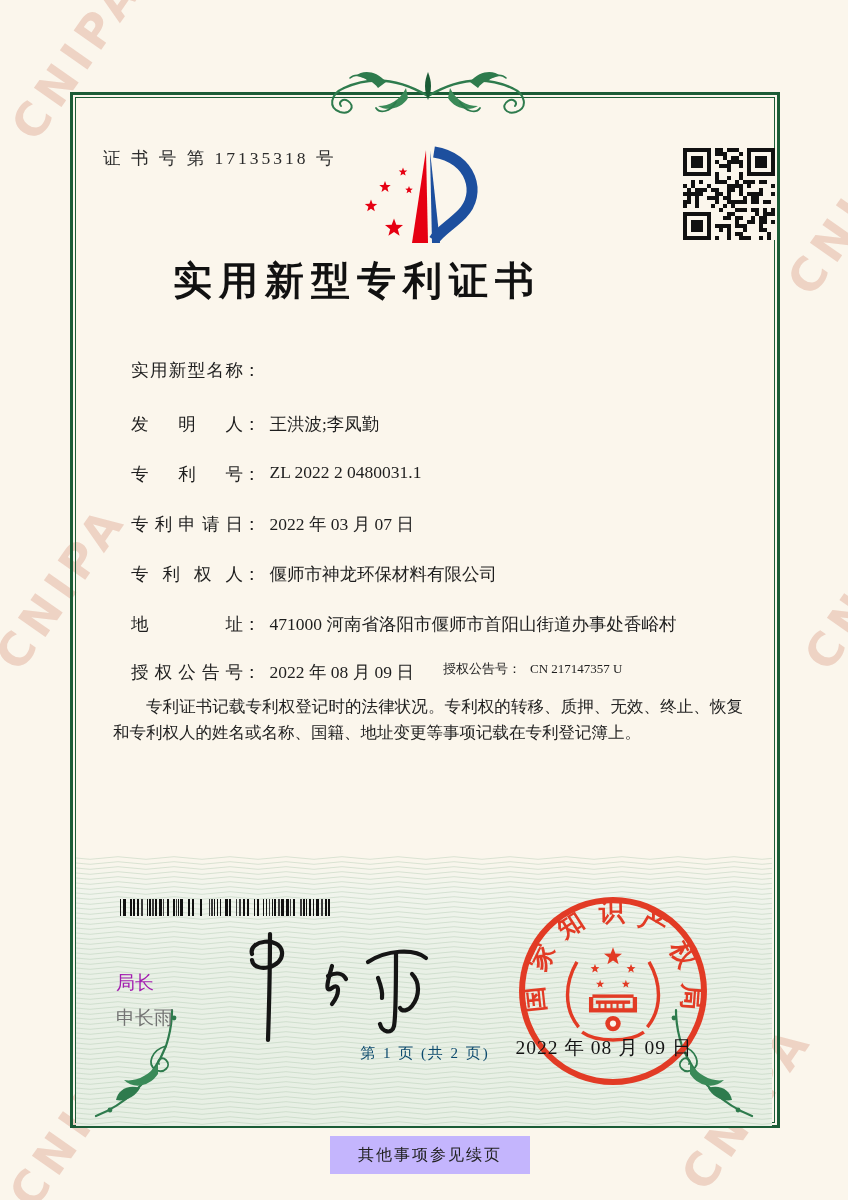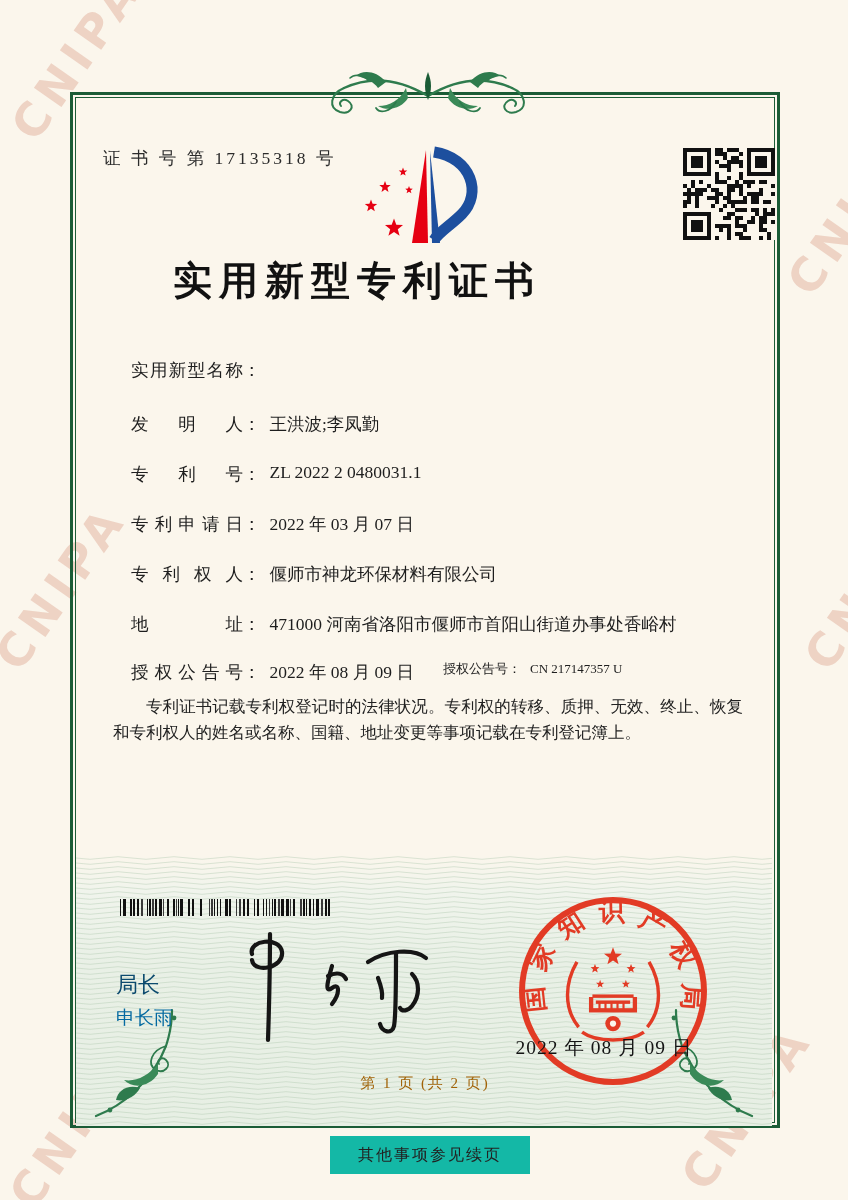"局长" .signer-title { color: #0c4a6e -> #a21caf; font-size: 22px -> 19px }
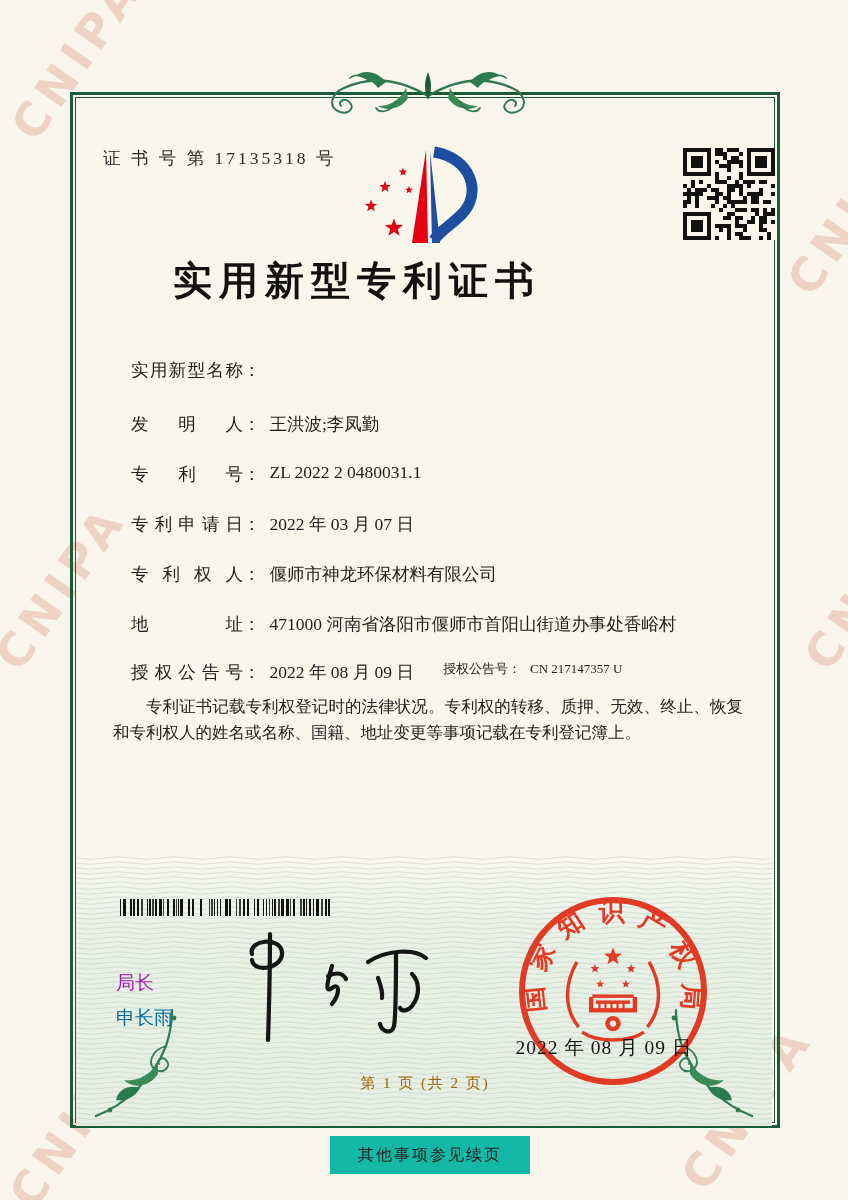"申长雨" .signer-name { color: #0369a1 -> #737373 }
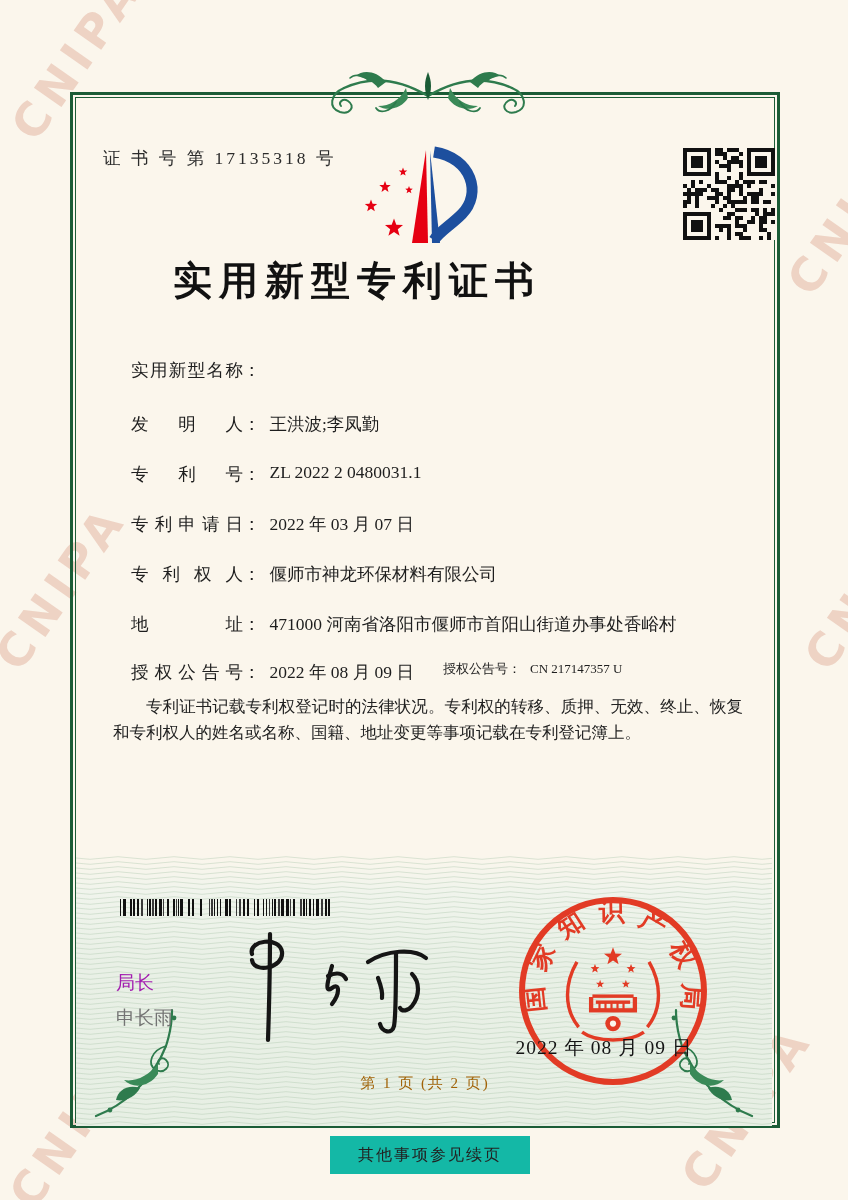"第 1 页 (共 2" .page-no { color: #a16207 -> #0c4a6e; top: 1074px -> 1044px }
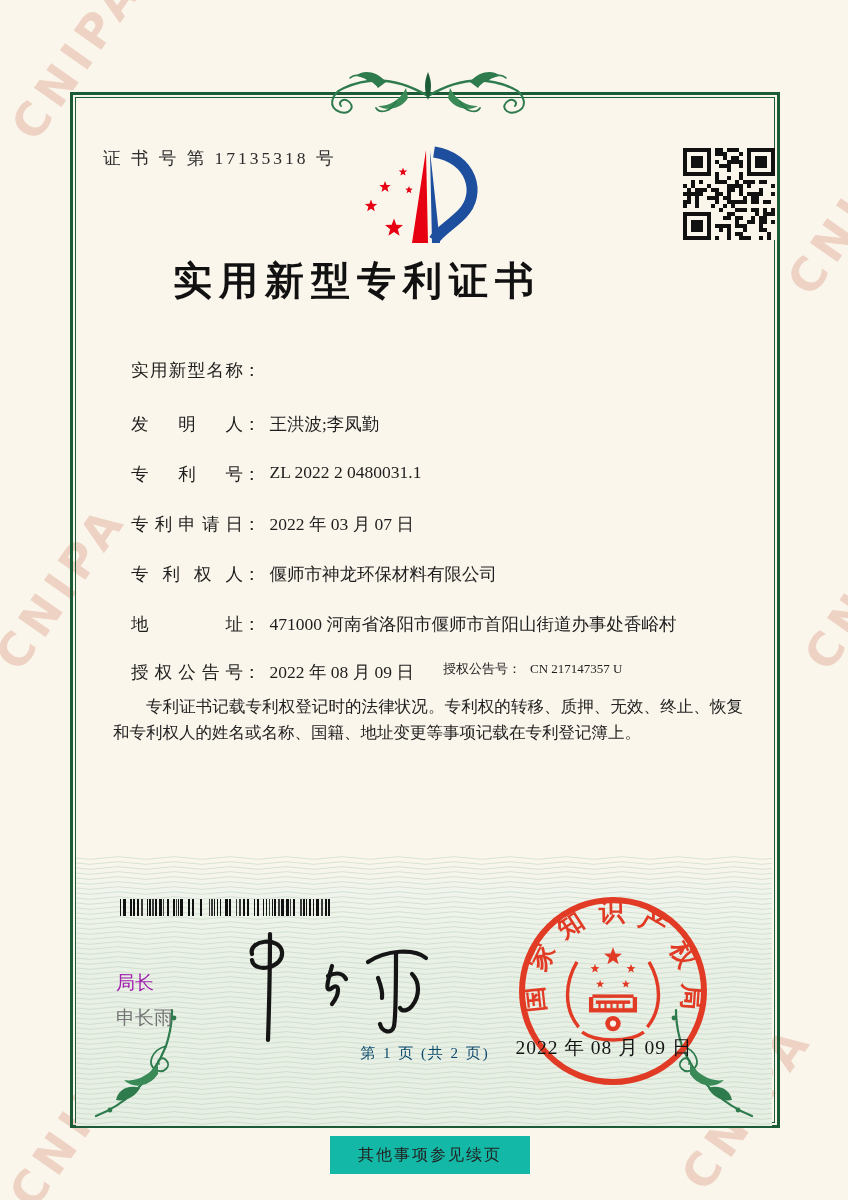"其他事项参见续页" .note-box { background: #14b8a6 -> #c4b5fd }
